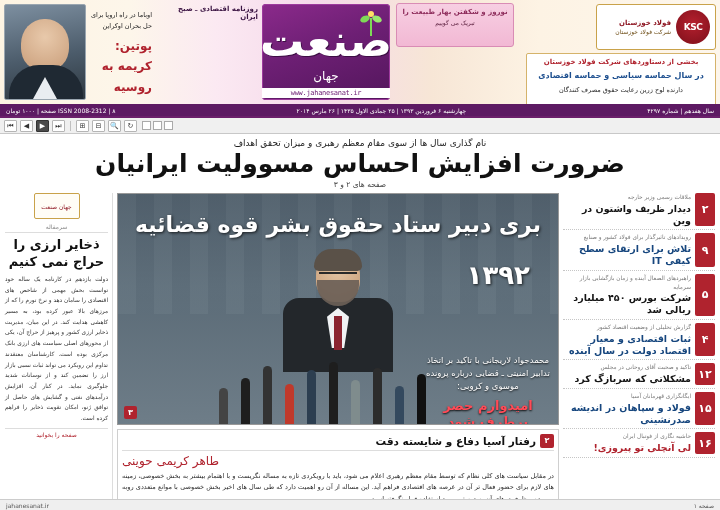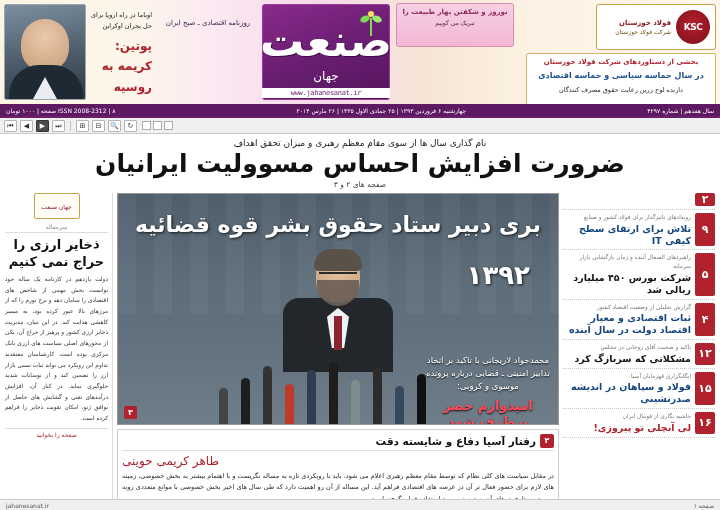"روزنامه اقتصادی ـ صبح ایران" .econ-line { font-weight: none -> bold; text-align: center -> right; top: 19px -> 5px }
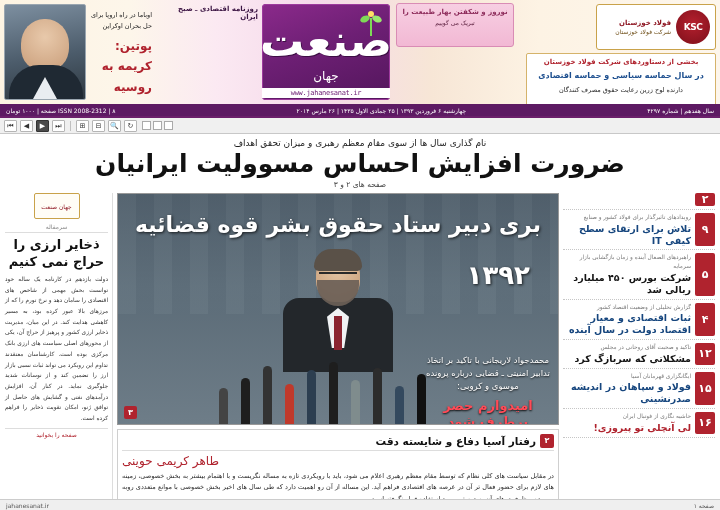"دیدار ظریف واشتون در وین" div.teaser-body { html: none -> <div> <span>ملاقات رسمی وزیر خارجه</span> <span>دیدار ظریف واشتون در وین</span> </div> }
